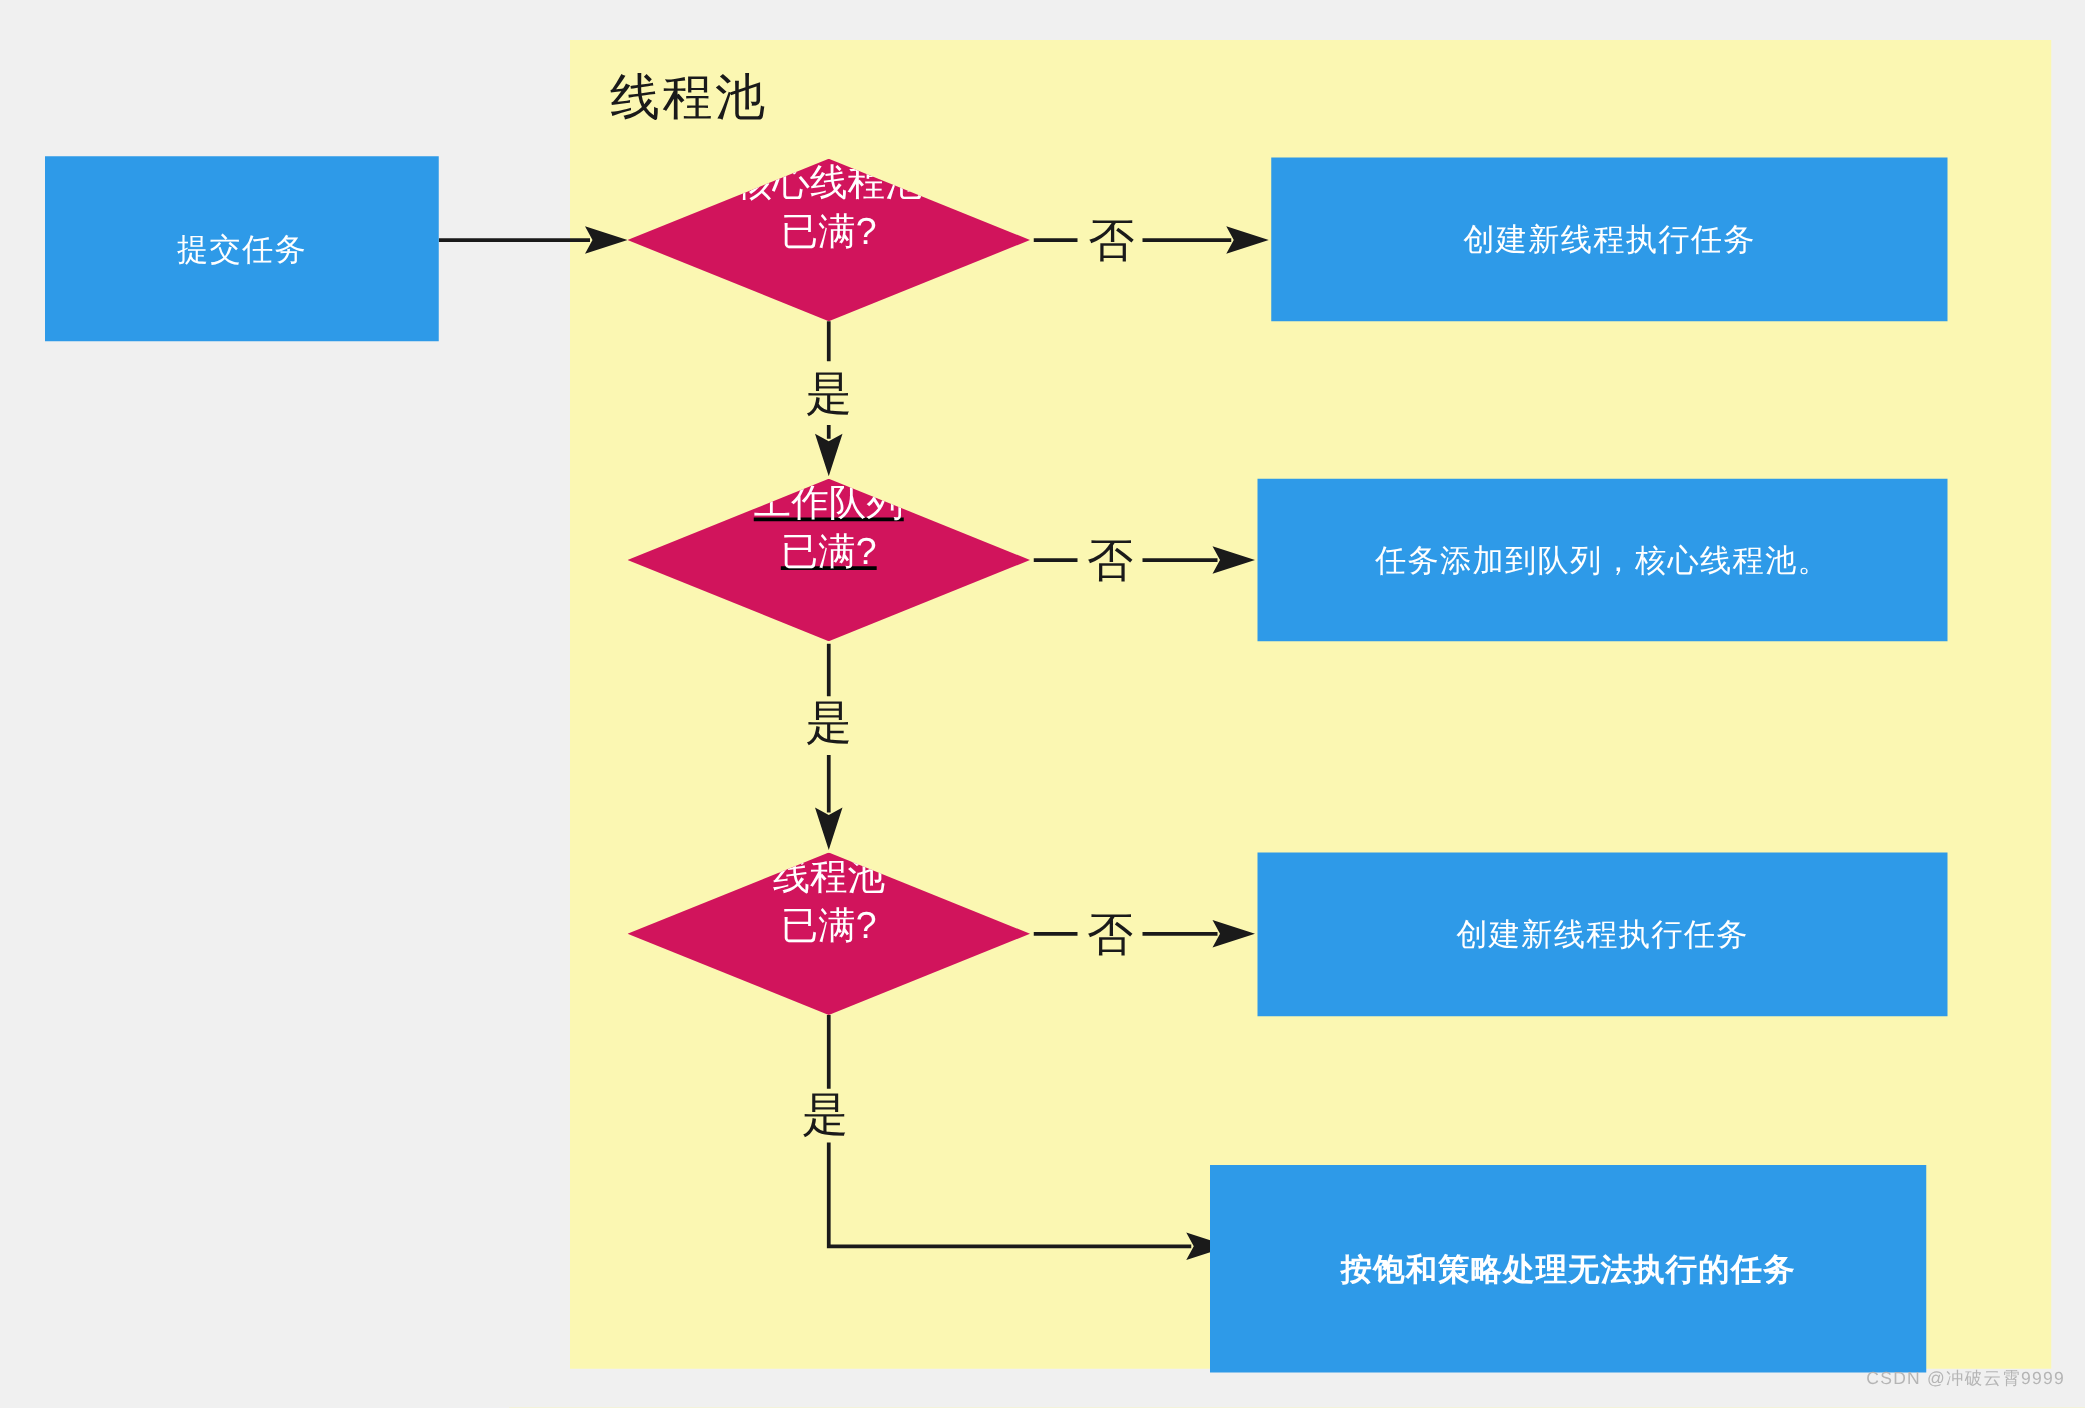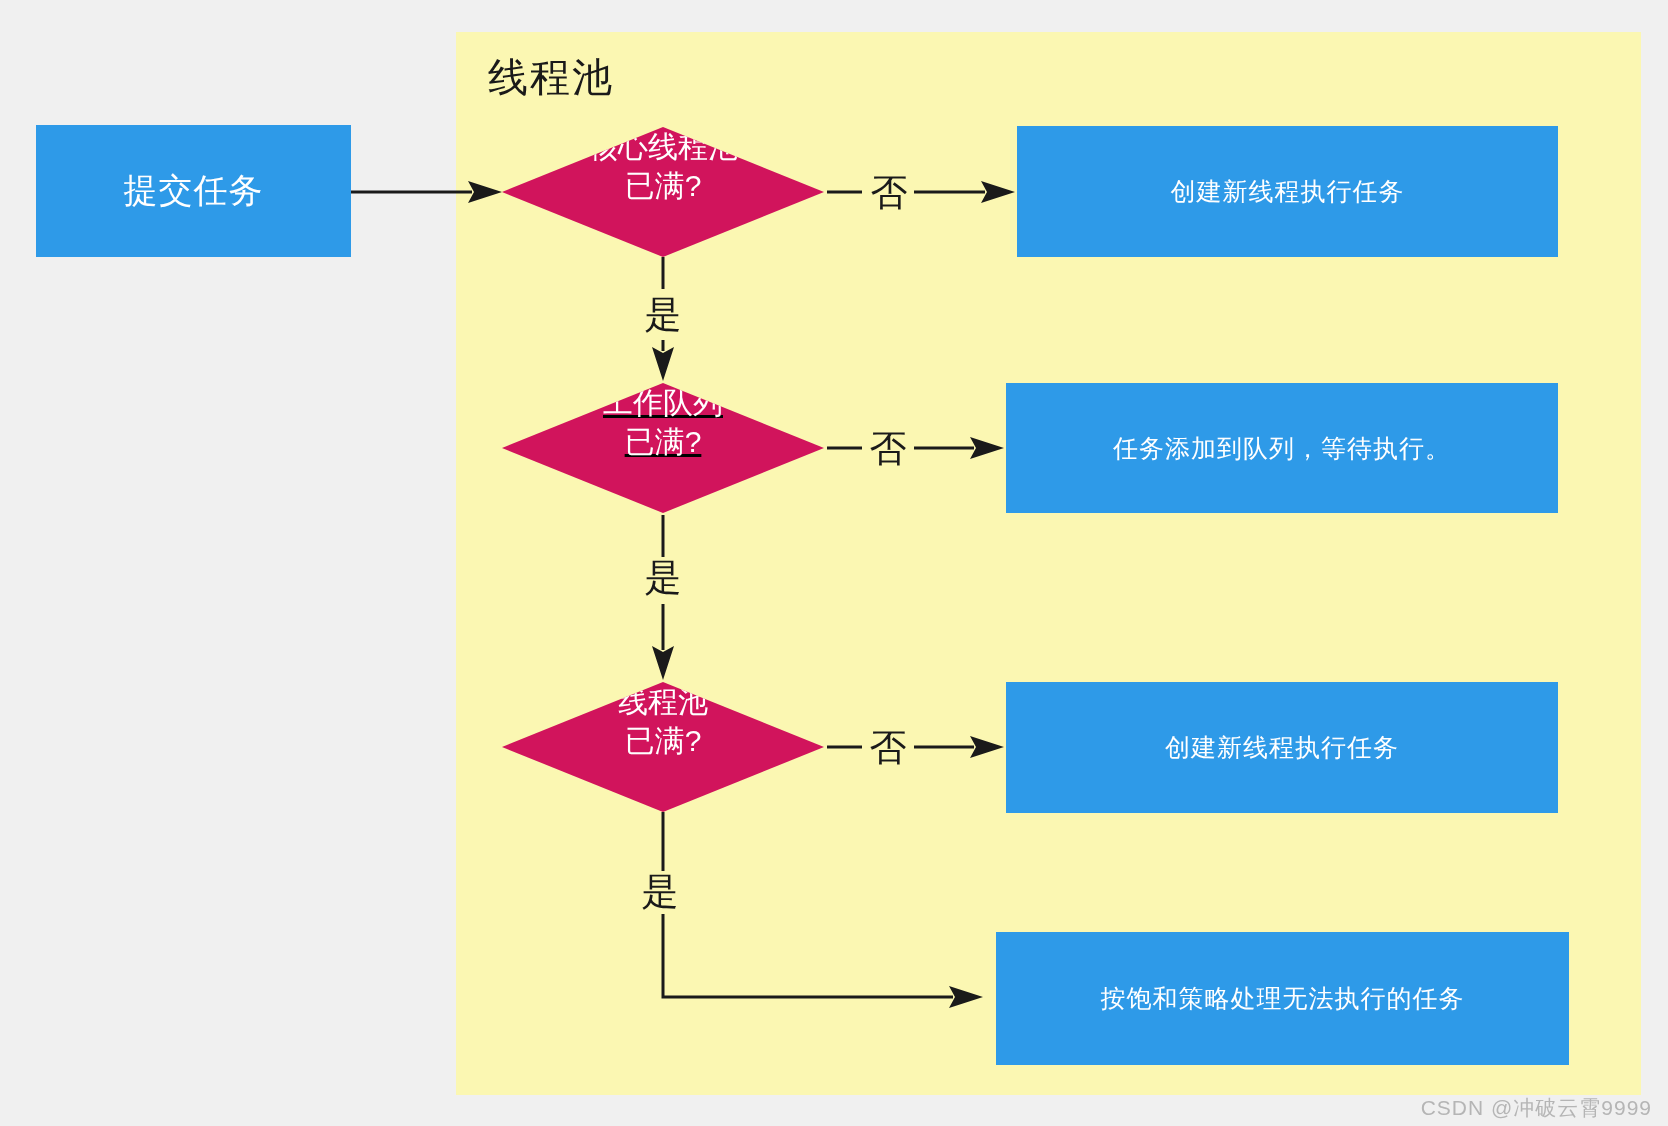"提交任务" .box.start { font-size: 34px -> 25px; height: 132px -> 148px }
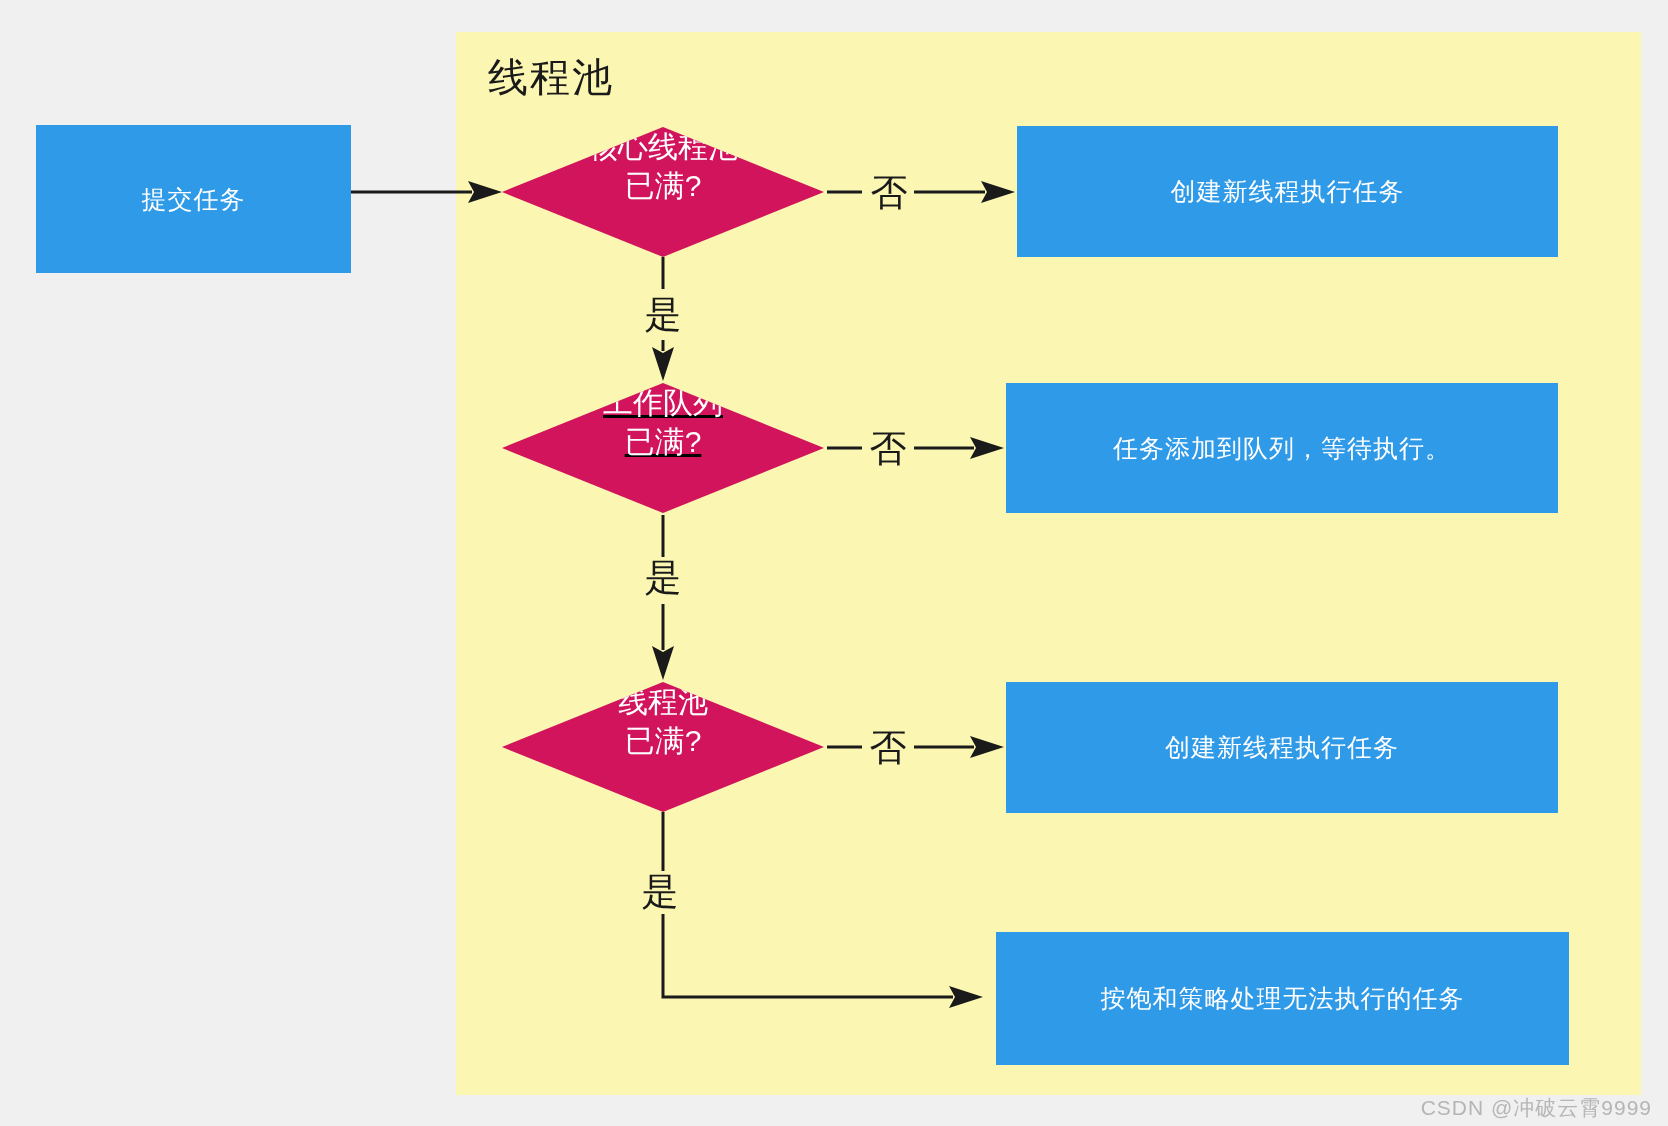"任务添加到队列，等待执行。" span { text: 等待执行 -> 核心线程池 }
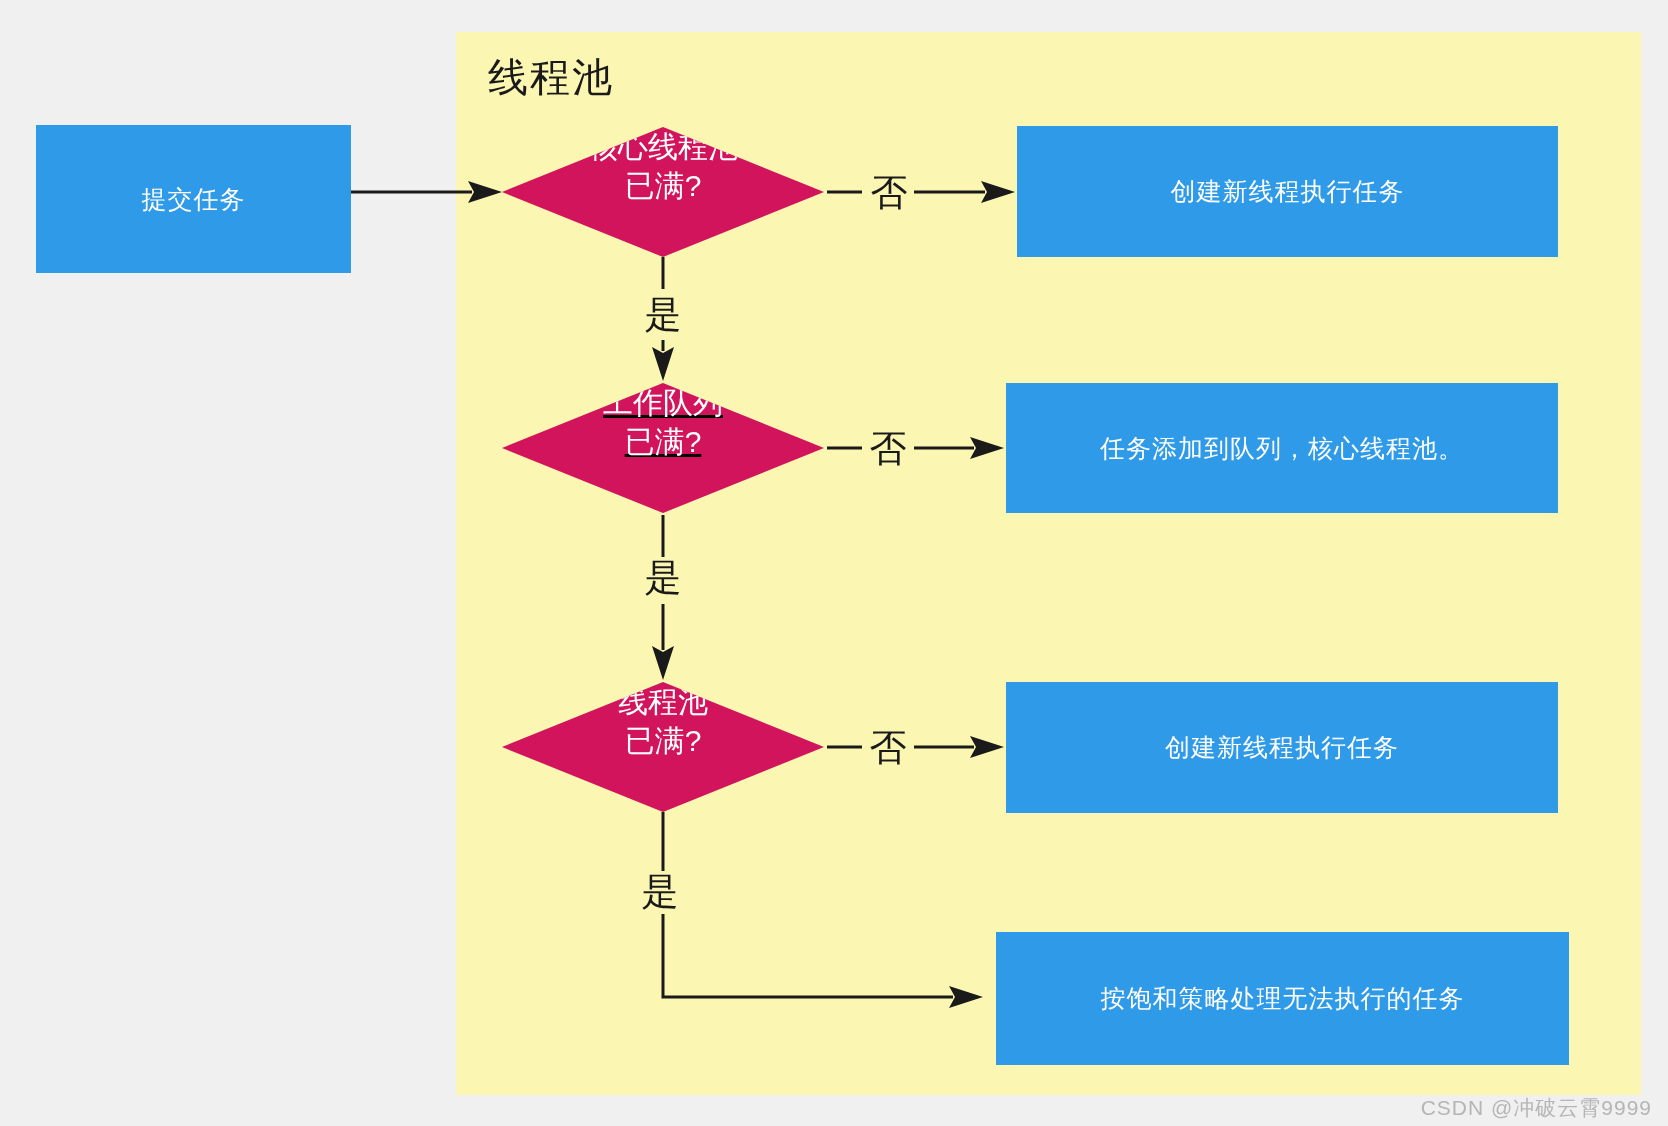"按饱和策略处理无法执行的任务" .box.r4 { font-weight: none -> bold; height: 133px -> 166px; left: 996px -> 968px }
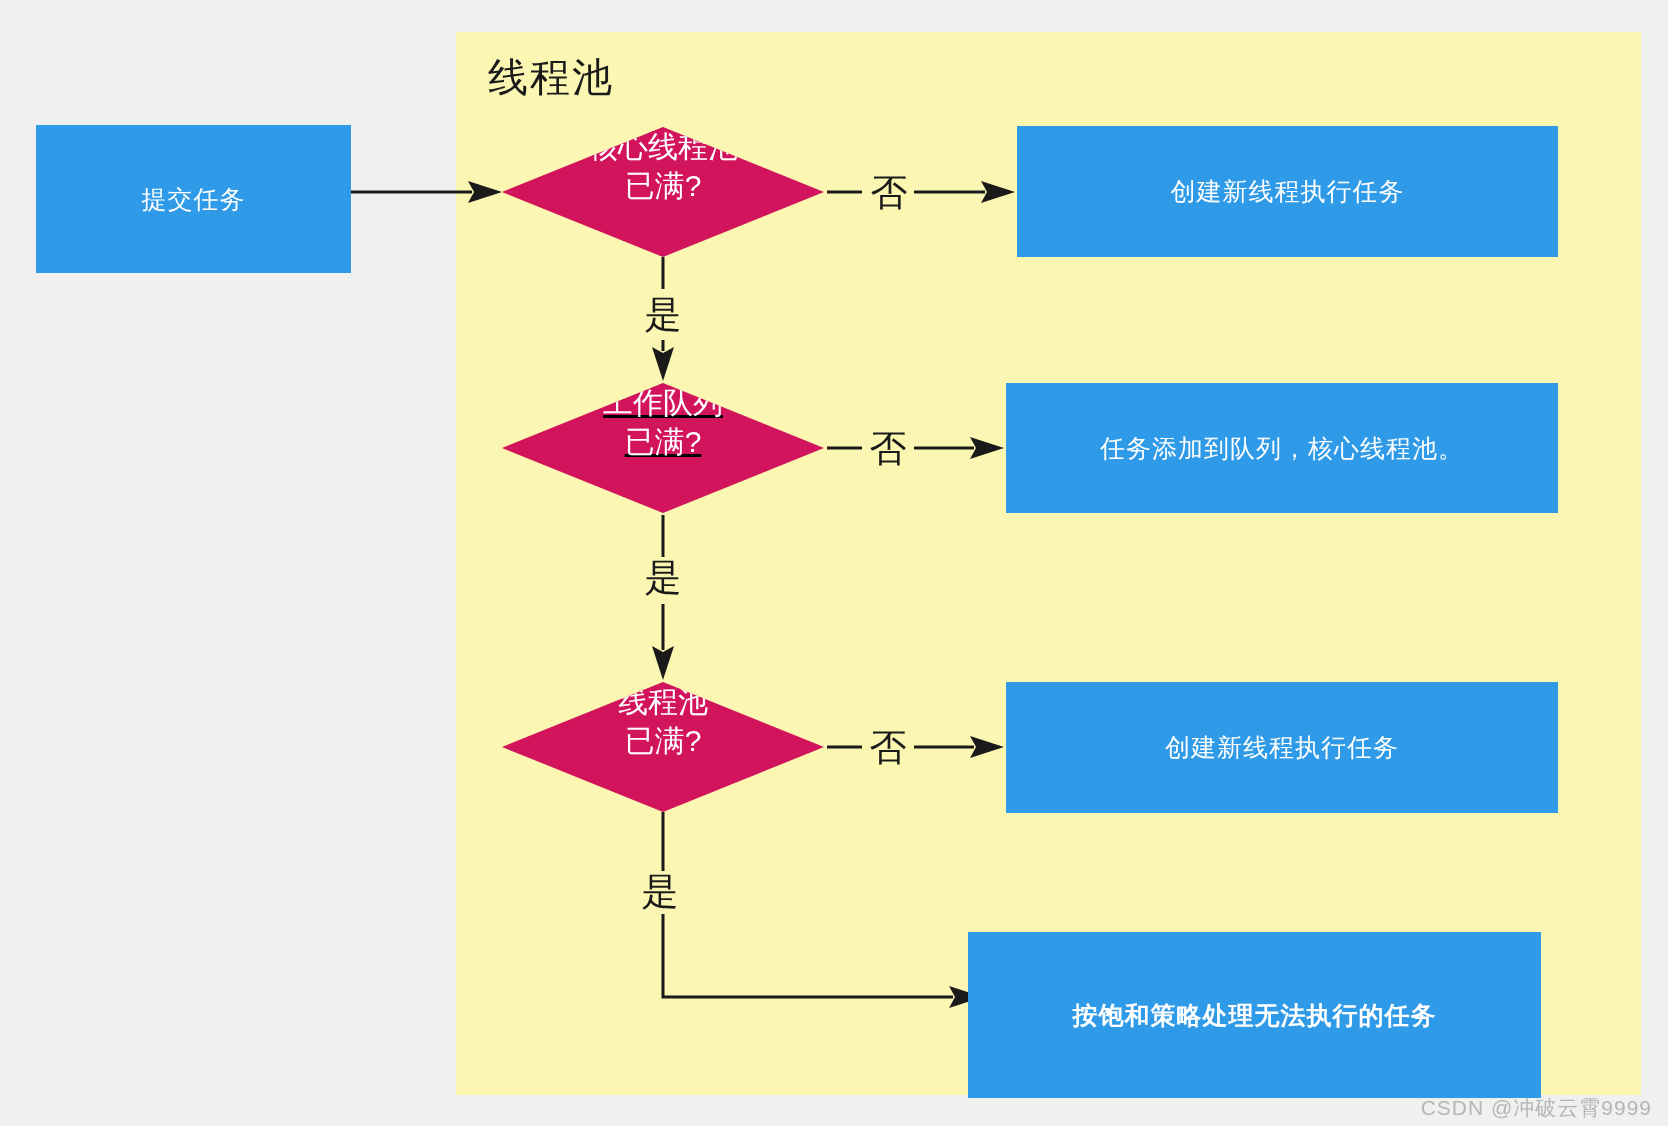"CSDN @冲破云霄9999" .watermark { font-size: 21px -> 14px }
